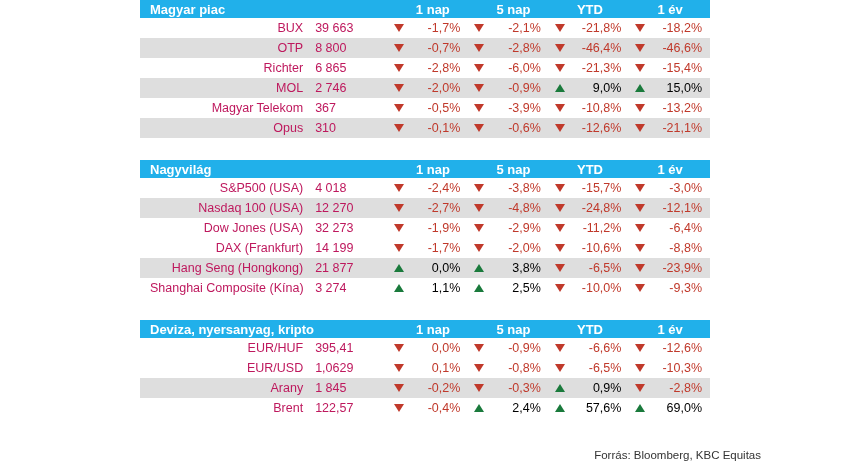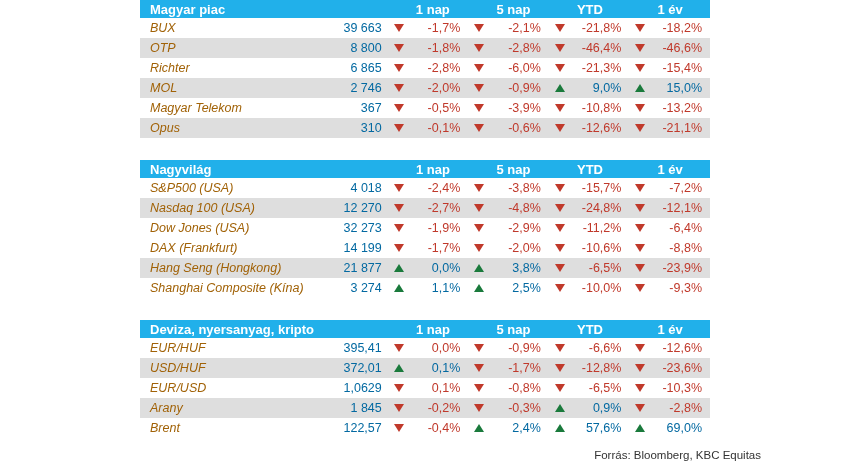"BUX" td.c-name { color: #a16207 -> #be185d; font-style: italic -> none; text-align: left -> right }
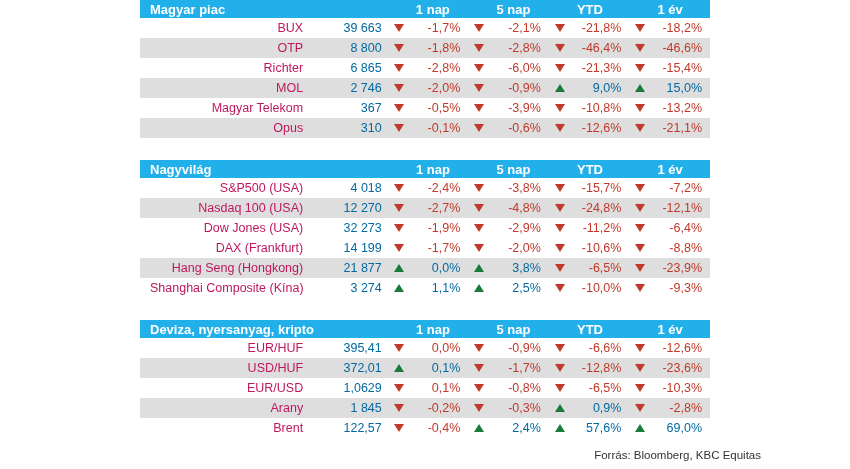"39 663" td.c-val { color: #0369a1 -> #be185d; text-align: right -> left }
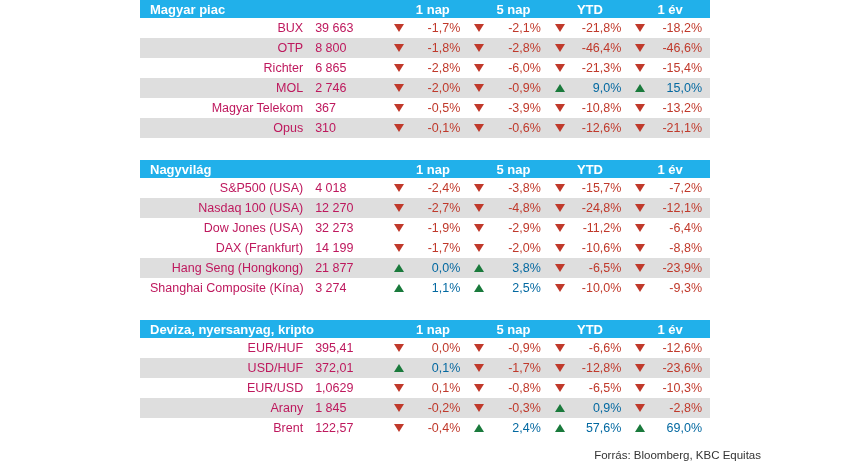"-1,8%" td.c-pct { text: -1,8% -> -0,7% }
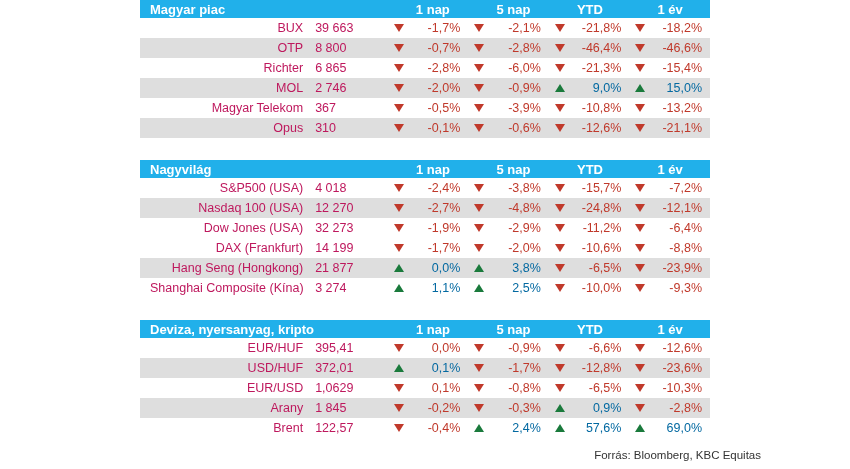"9,0%" .pct-pos { color: #0369a1 -> #000000 }
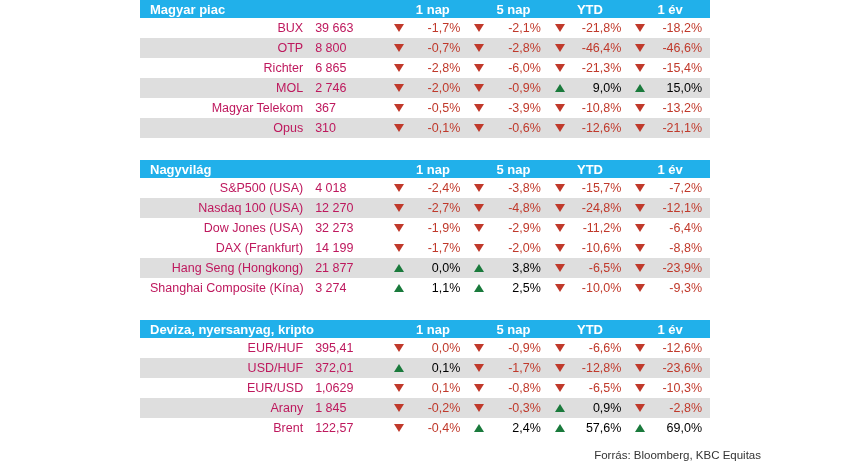"-7,2%" td.c-pct { text: -7,2% -> -3,0% }
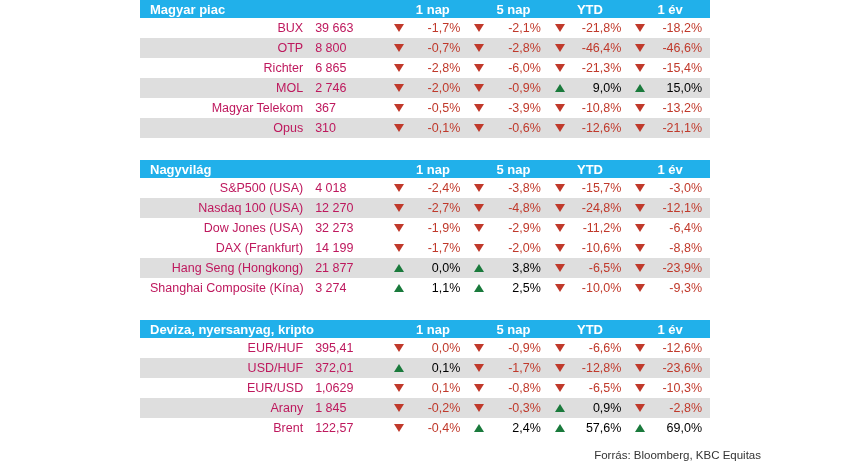"USD/HUF" tr.alt { html: <tr> <td>USD/HUF</td> <td>372,01</td> <td><span></span></td> <td>0,1%</td> <td><span></span></td> <td>-1,7%</td> <td><span></span></td> <td>-12,8%</td> <td><span></span></td> <td>-23,6%</td> </tr> -> none }
